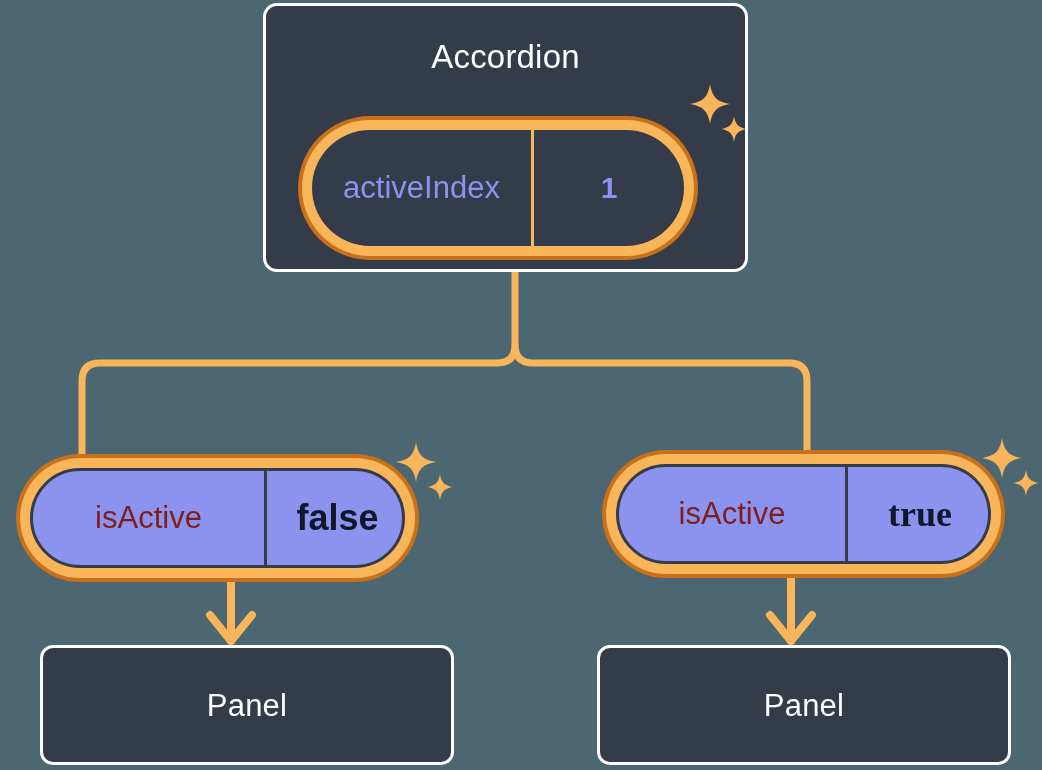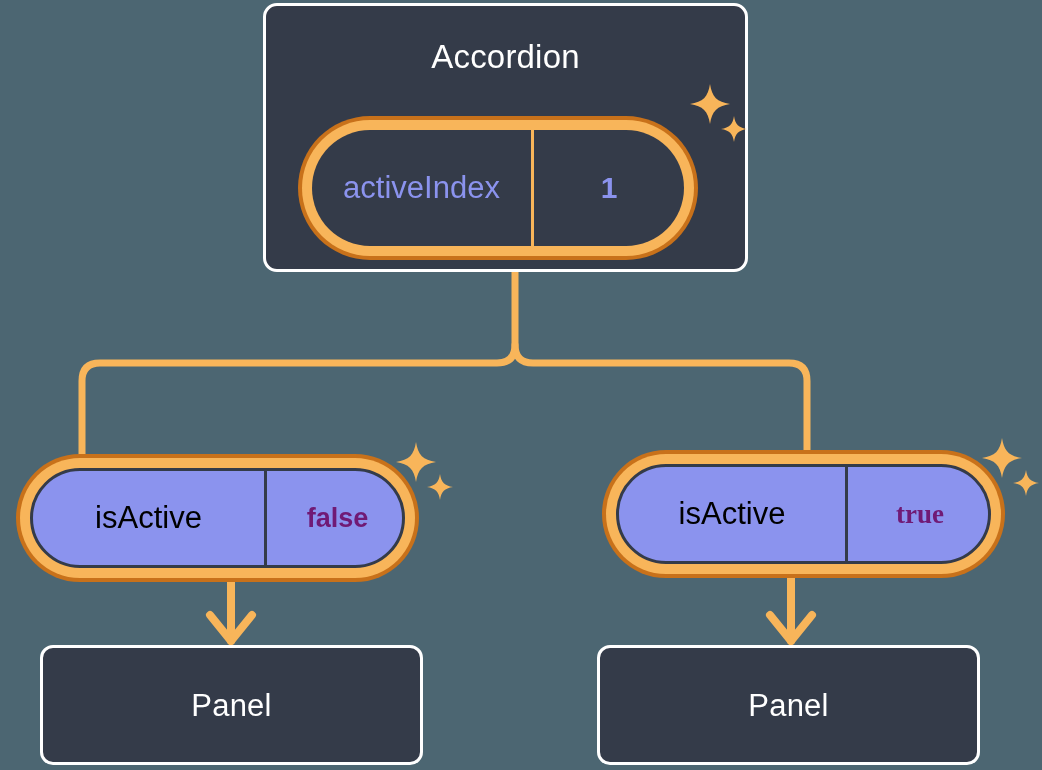"isActive" .pill-light .pill-key { color: #000000 -> #7f1d1d }
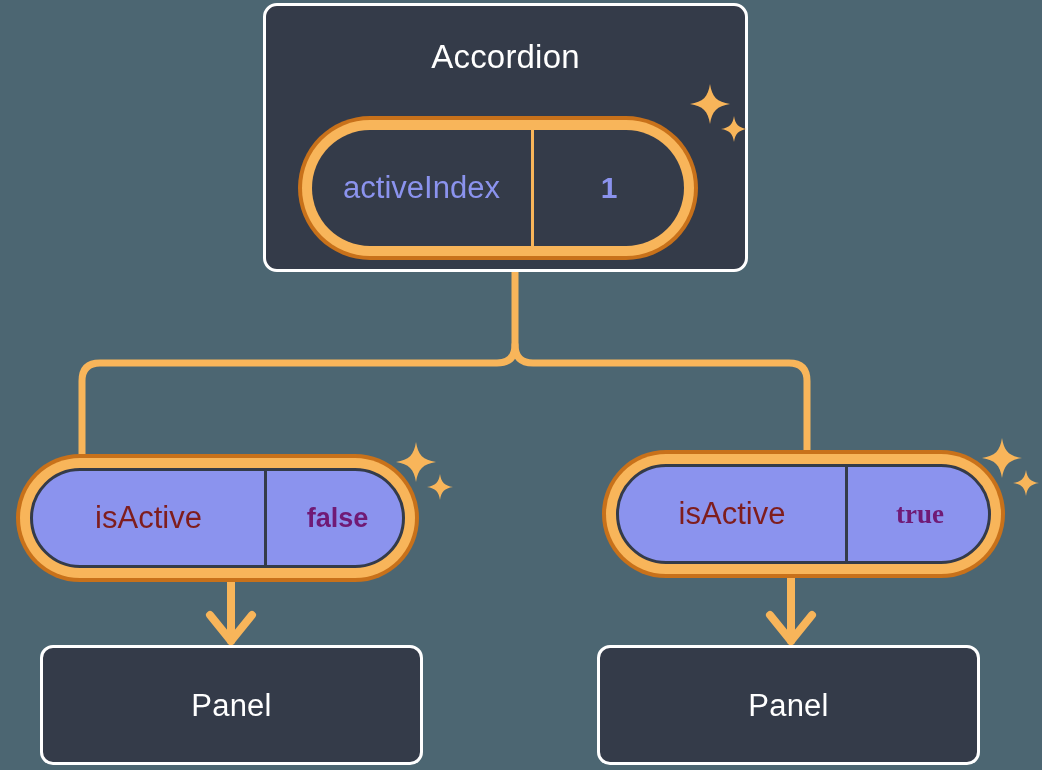"false" .pill-light .pill-value { color: #701a75 -> #0f172a; font-size: 27px -> 36px }
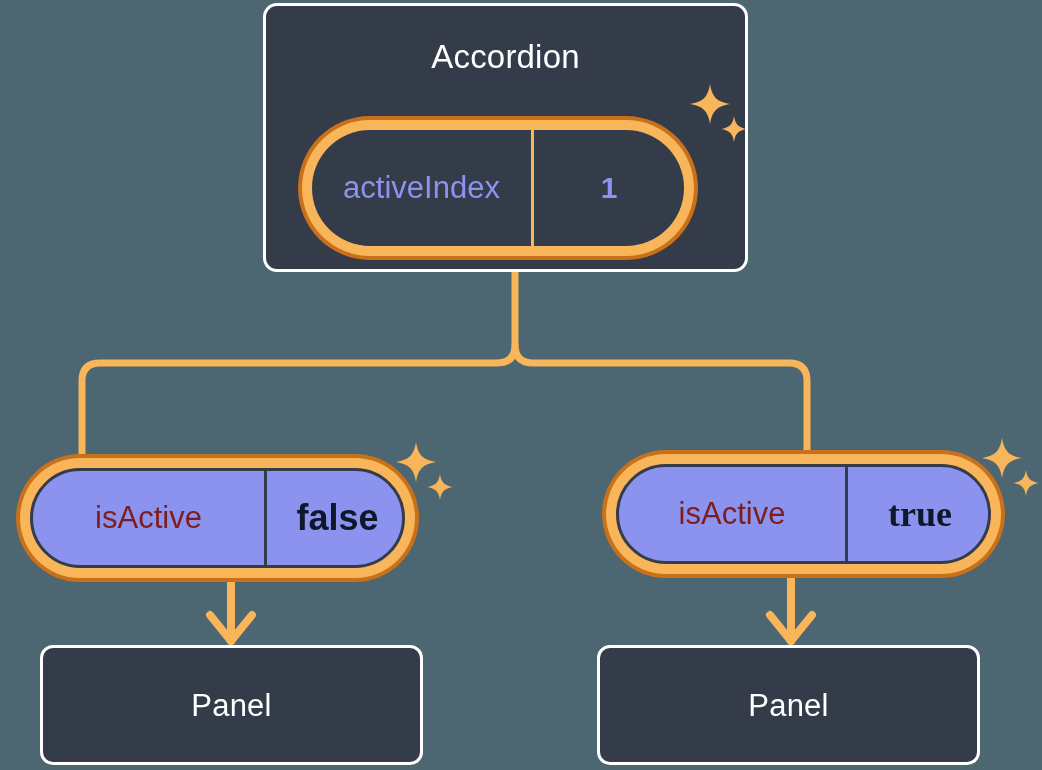"Panel" .panel-card { width: 383px -> 414px }
